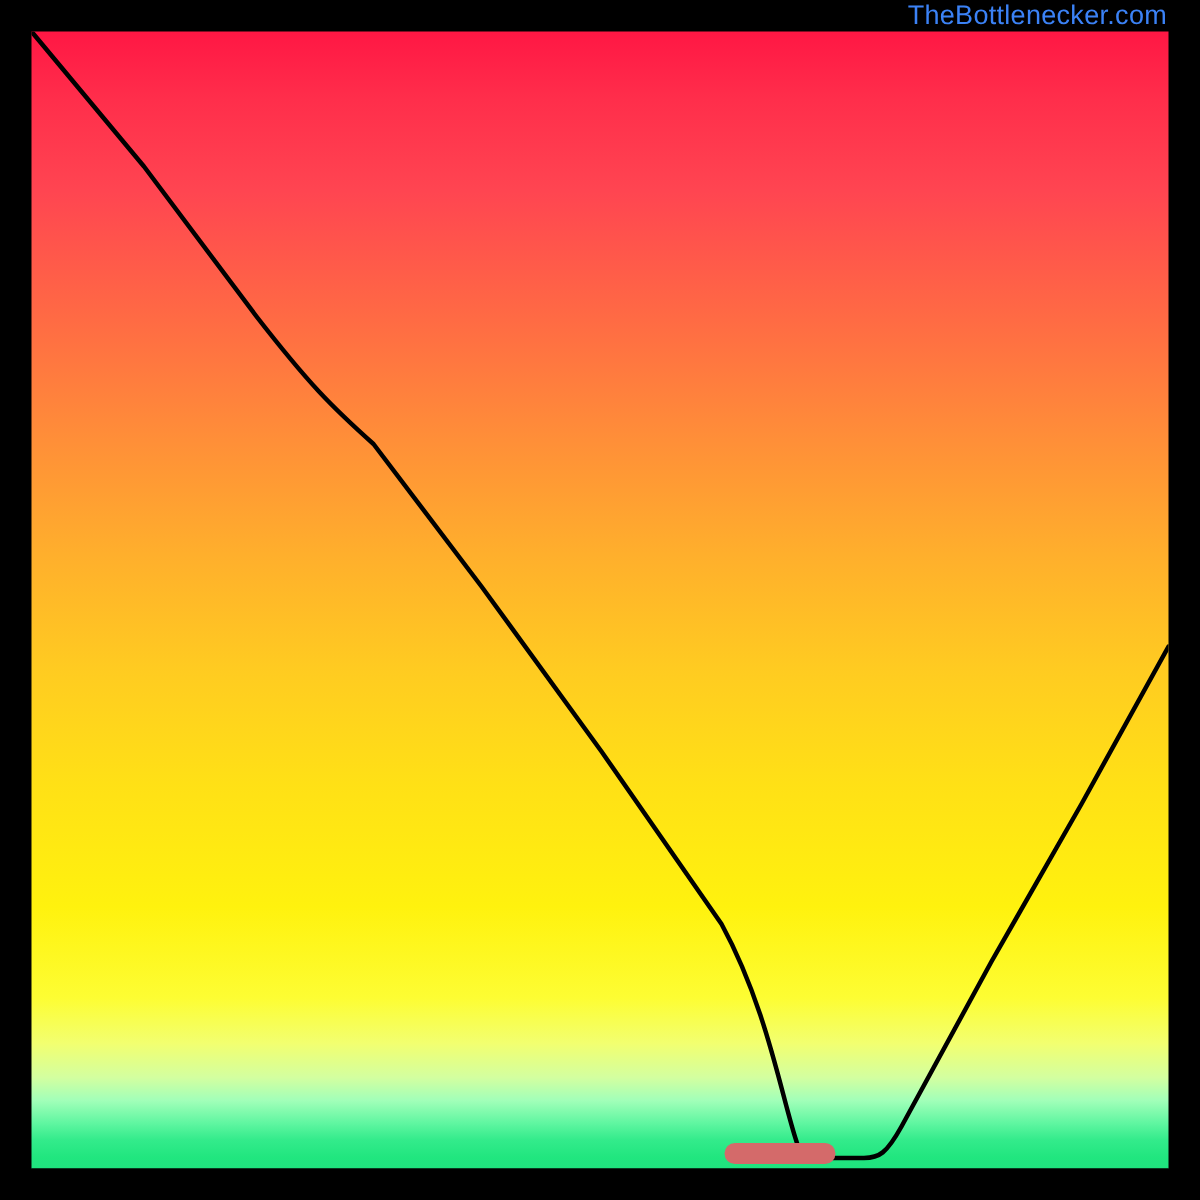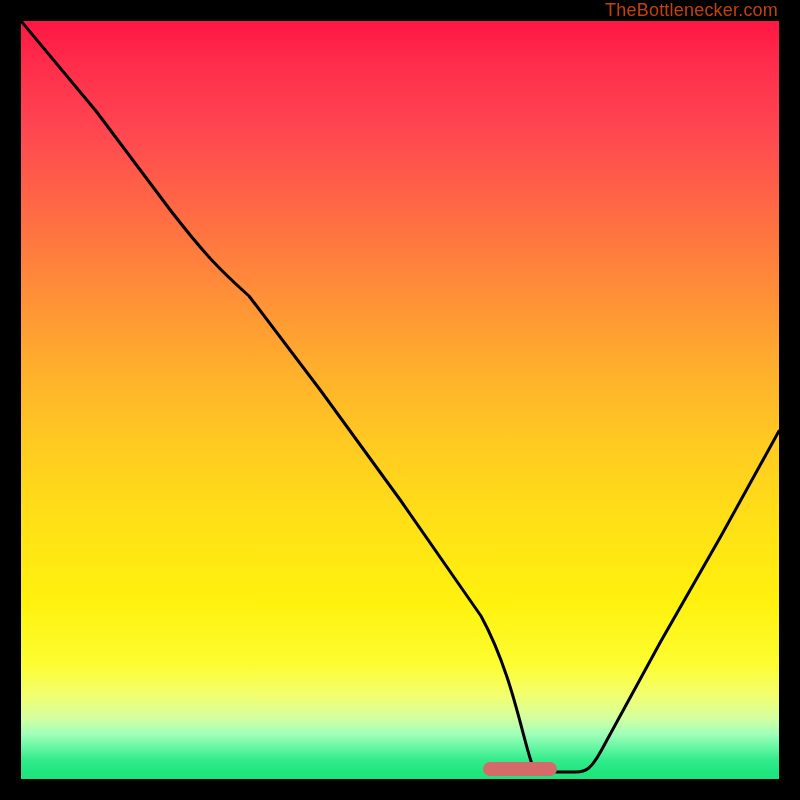"TheBottlenecker.com" .watermark { color: #c2410c -> #3b82f6 }
